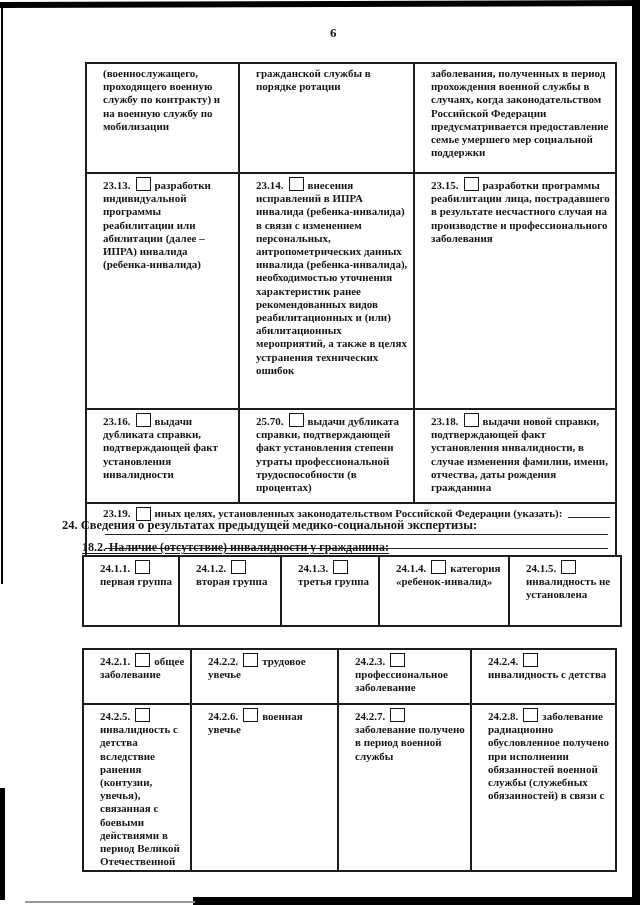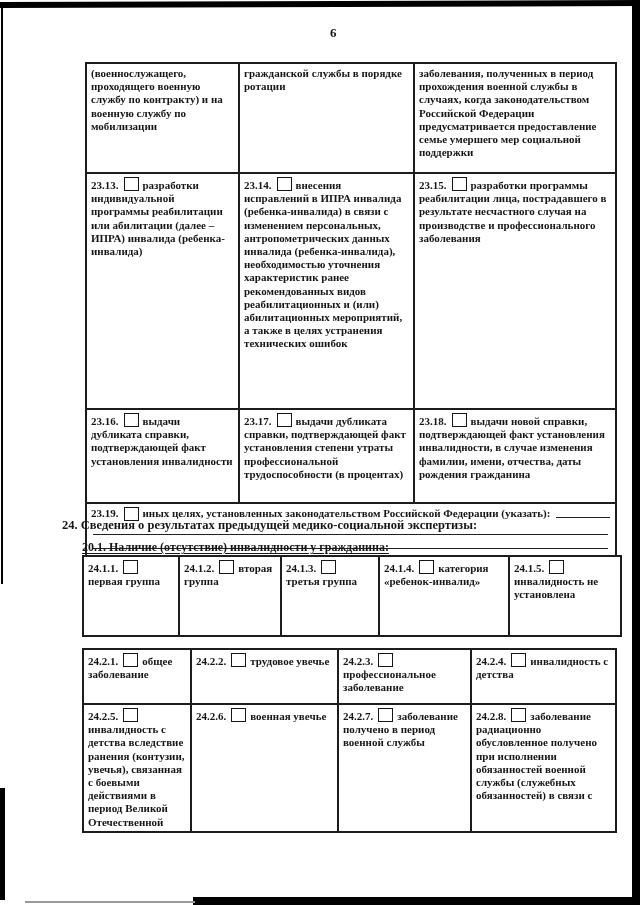"(военнослужащего, проходящего военную" td { padding: 3px 5px 2px 4px -> 3px 5px 2px 16px }
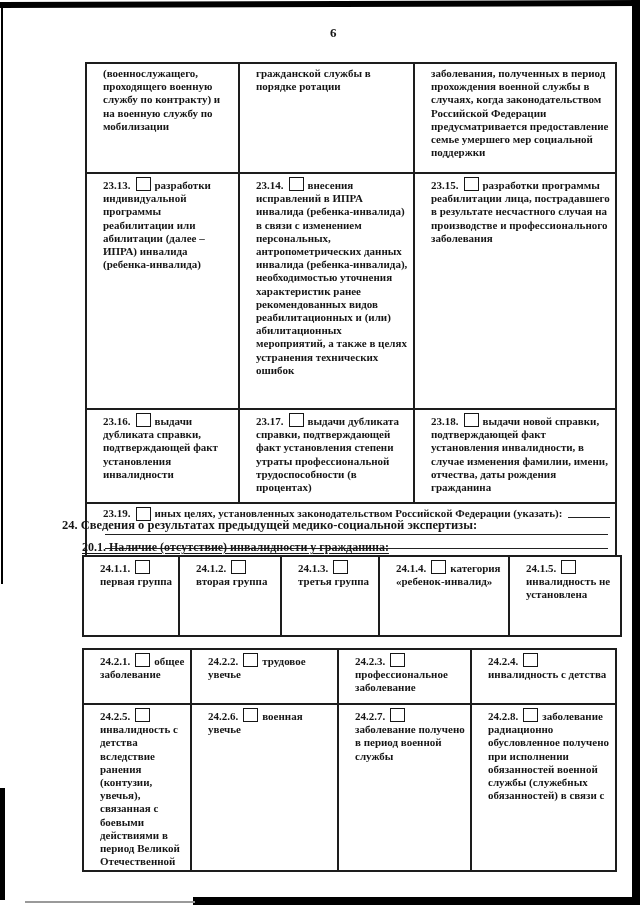"23.17." span.num { text: 23.17 -> 25.70 }
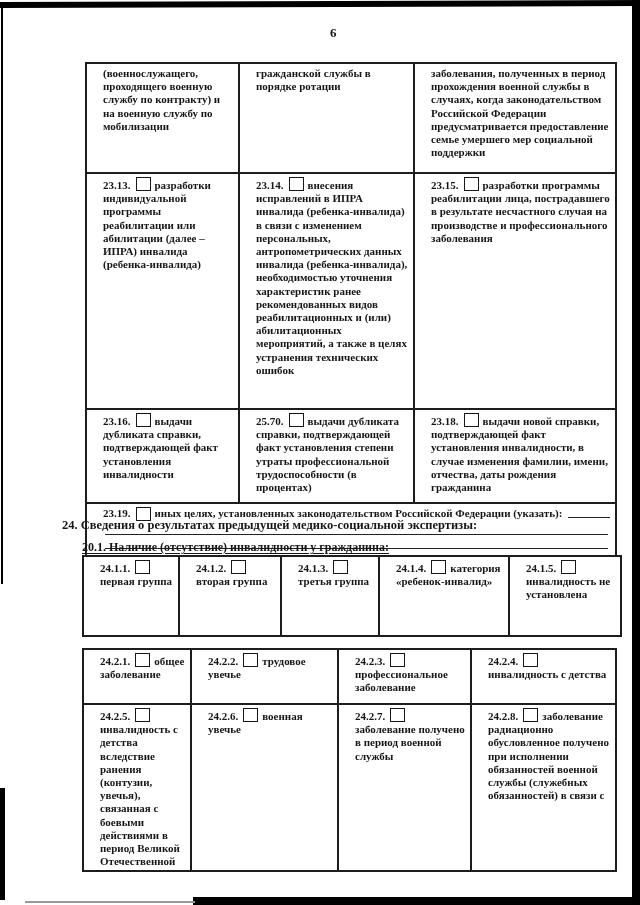"20.1. Наличие (отсутствие) инвалидности" div.h2 { text: 20.1 -> 18.2 }
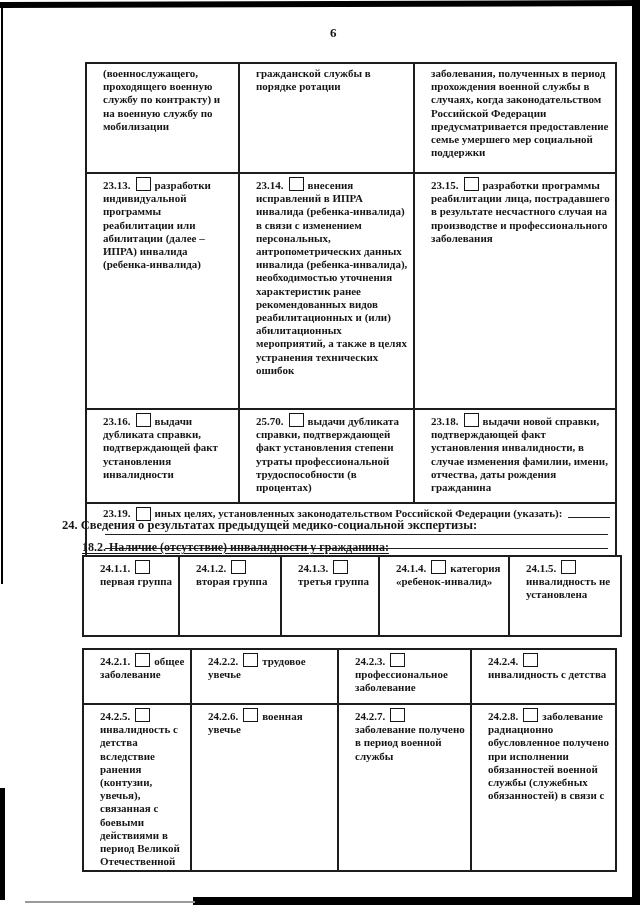"24.1.1.первая группа" tr { height: 80px -> 70px }
